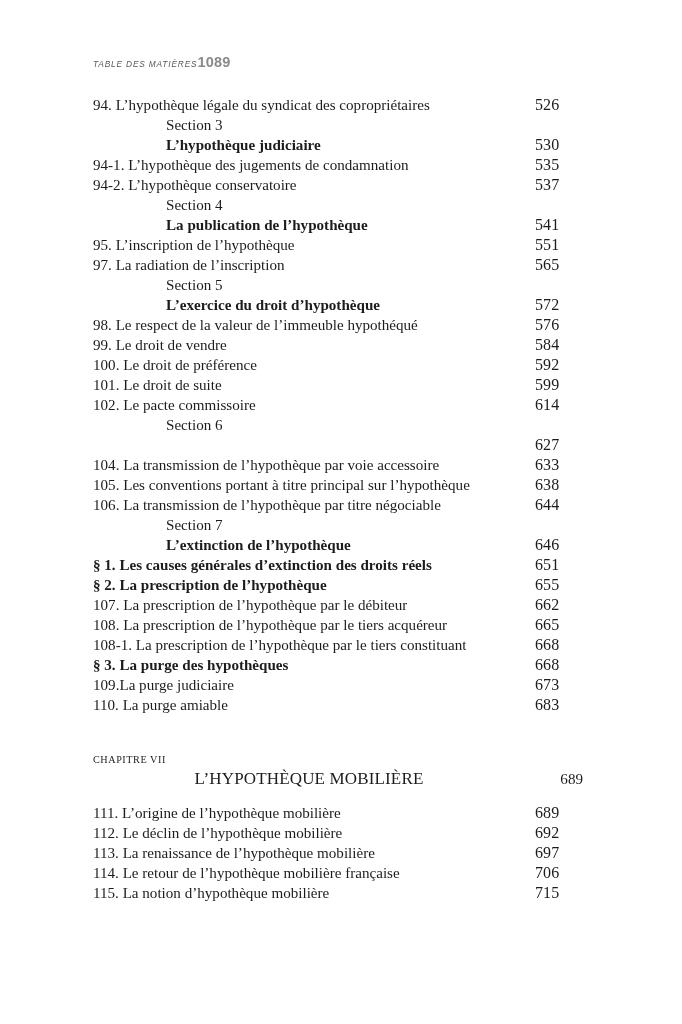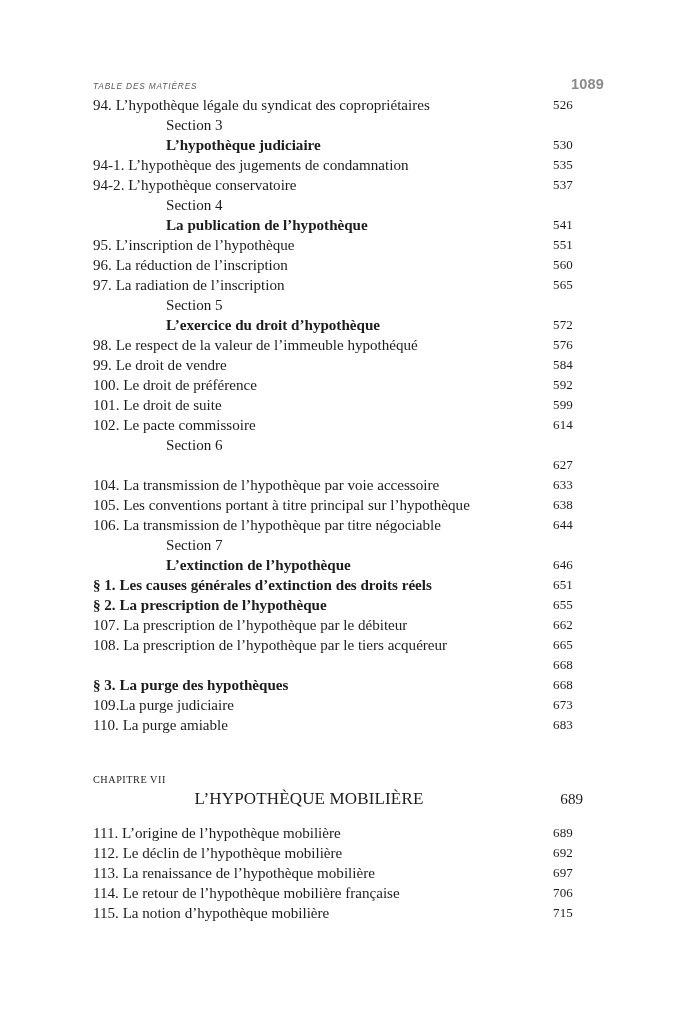"TABLE DES MATIÈRES" .running-head { justify-content: space-between -> none; margin-top: 22px -> none }
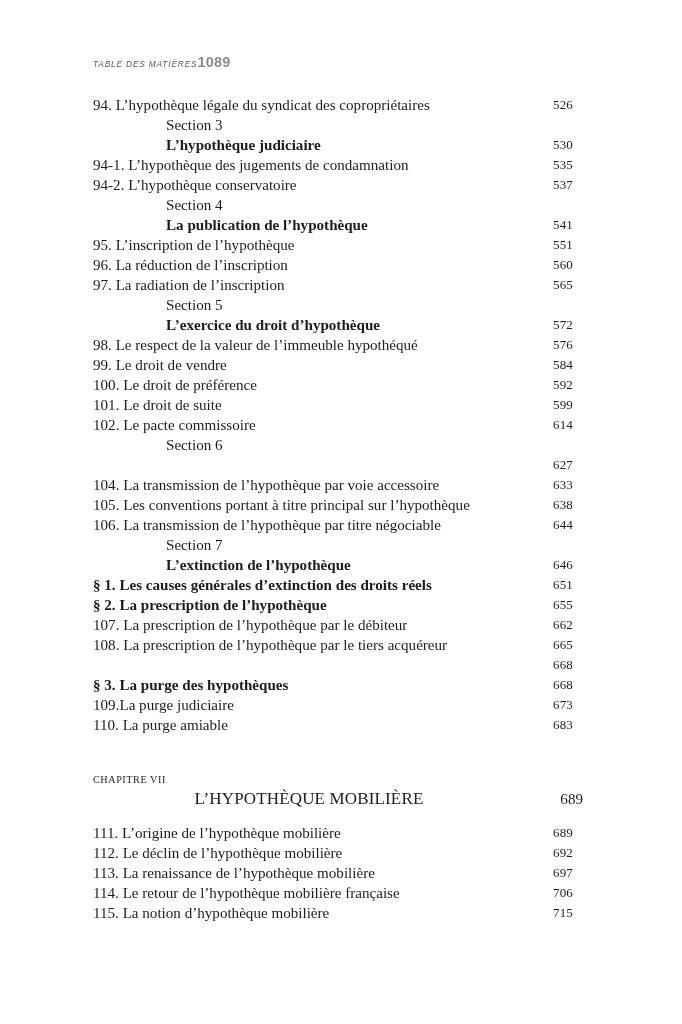"526" .row .pageno { font-size: 13px -> 16px; right: 0 -> 8px; text-align: center -> left }
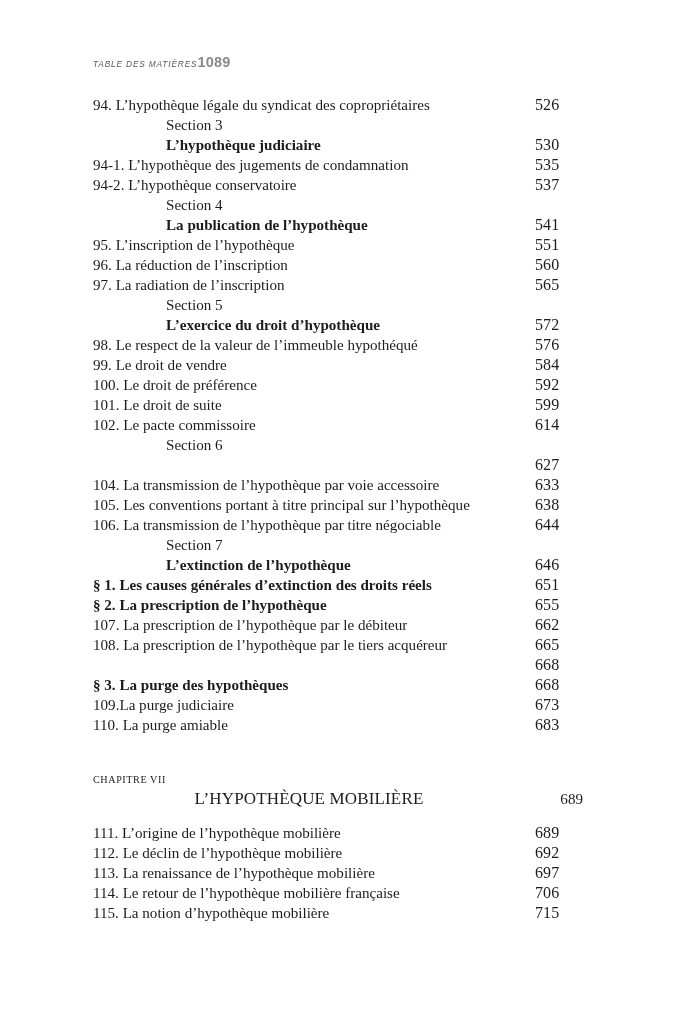"96. La réduction de l’inscription" div.row { html: <div> <span>96. La réduction de l’inscription</span> <span>560</span> </div> -> none }
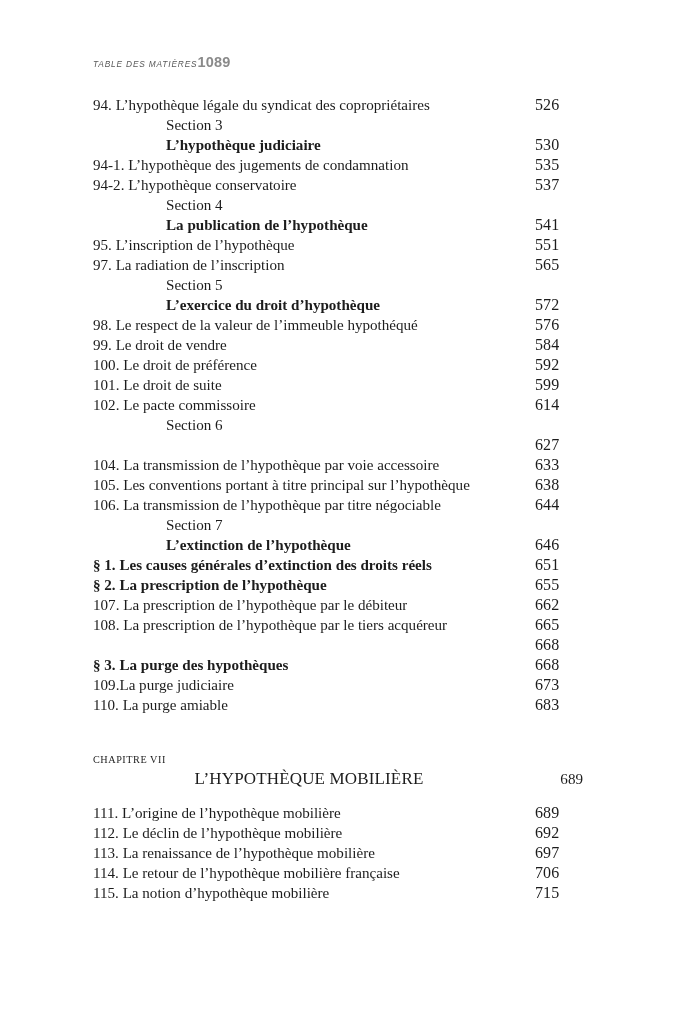"108-1. La prescription de l’hypothèque" span.label { html: none -> <span>108-1. La prescription de l’hypothèque par le tiers constituant</span> }
